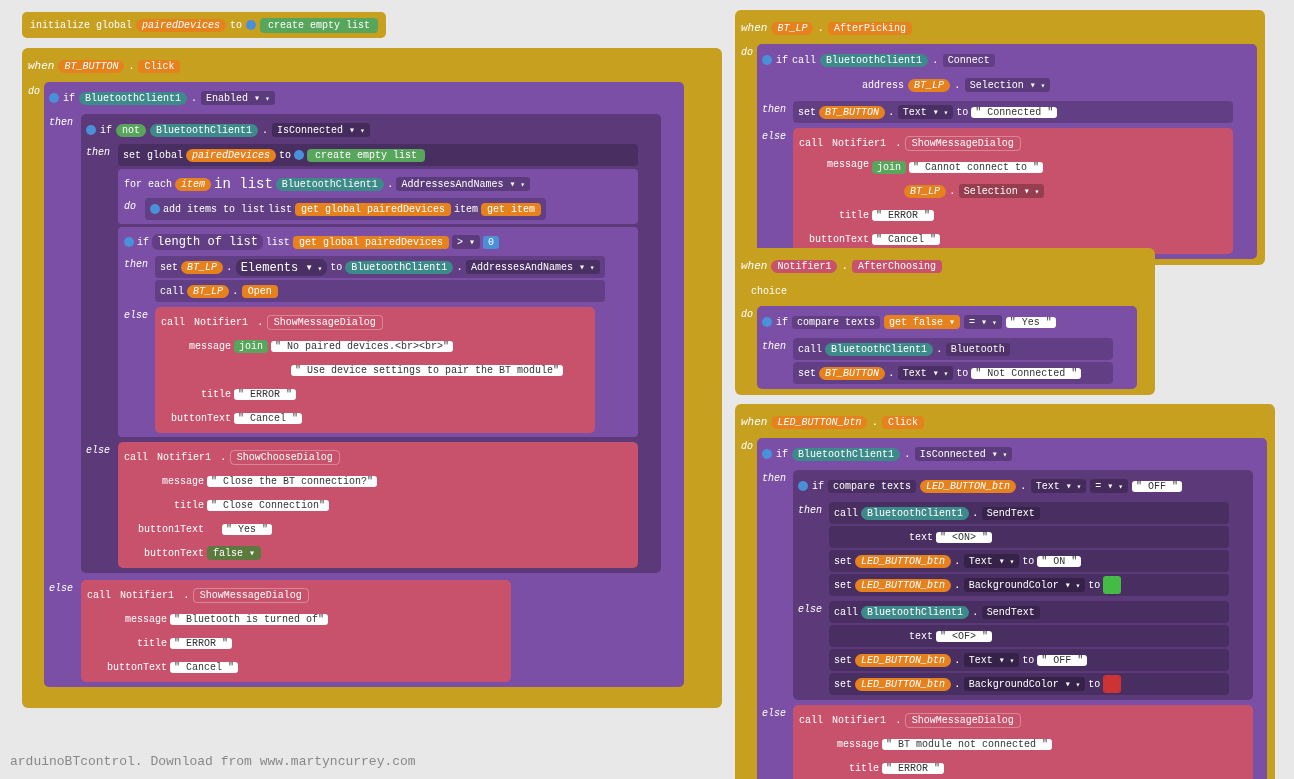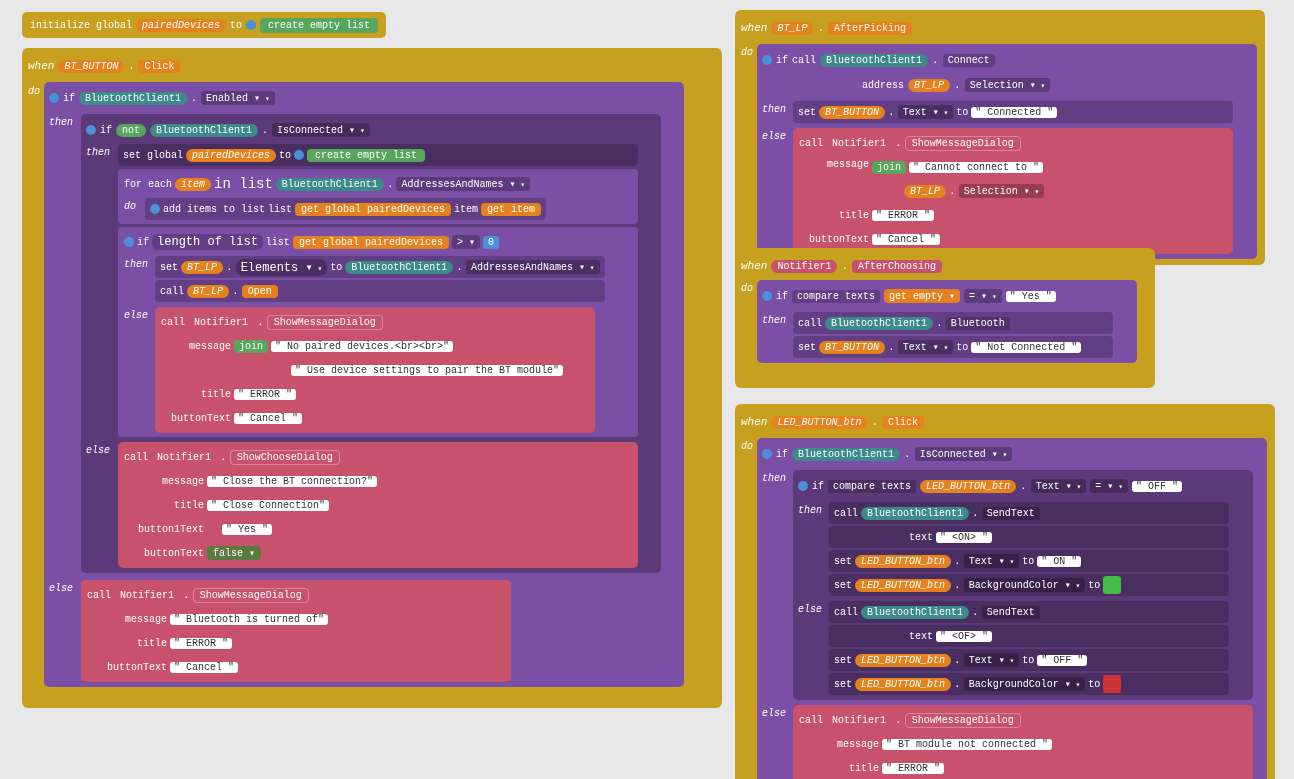"choice" div { html: none -> <div> <span>choice</span> </div> }
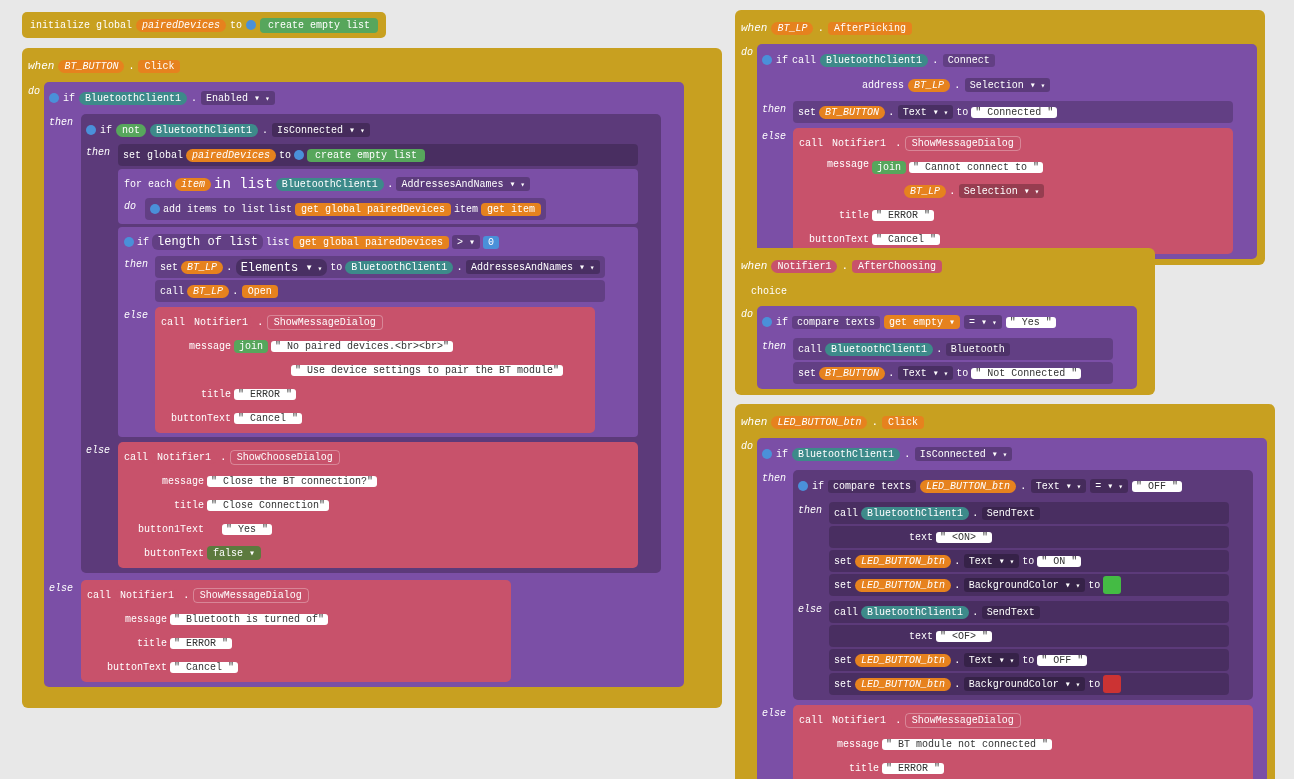"get empty ▾" span { text: empty -> false }
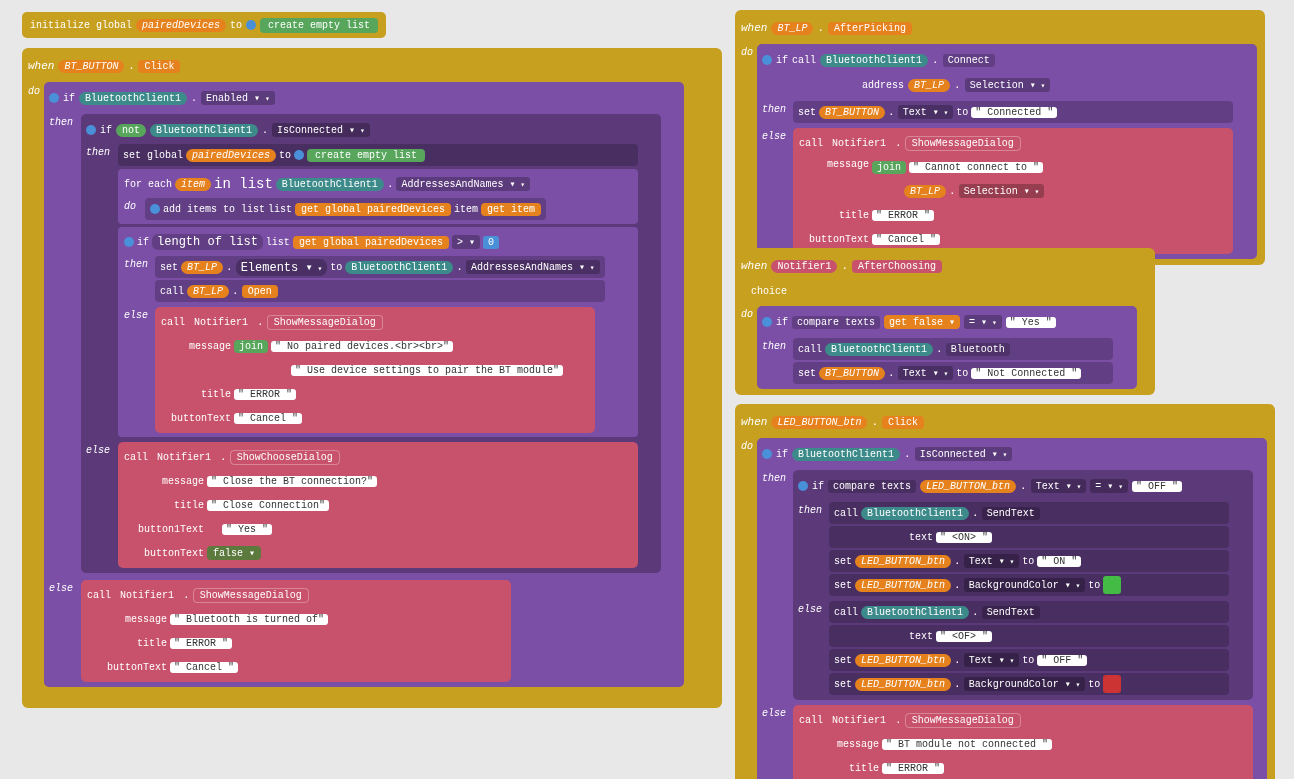"arduinoBTcontrol. Download from" div.watermark { html: none -> <div>arduinoBTcontrol. Download from www.martyncurrey.com</div> }
